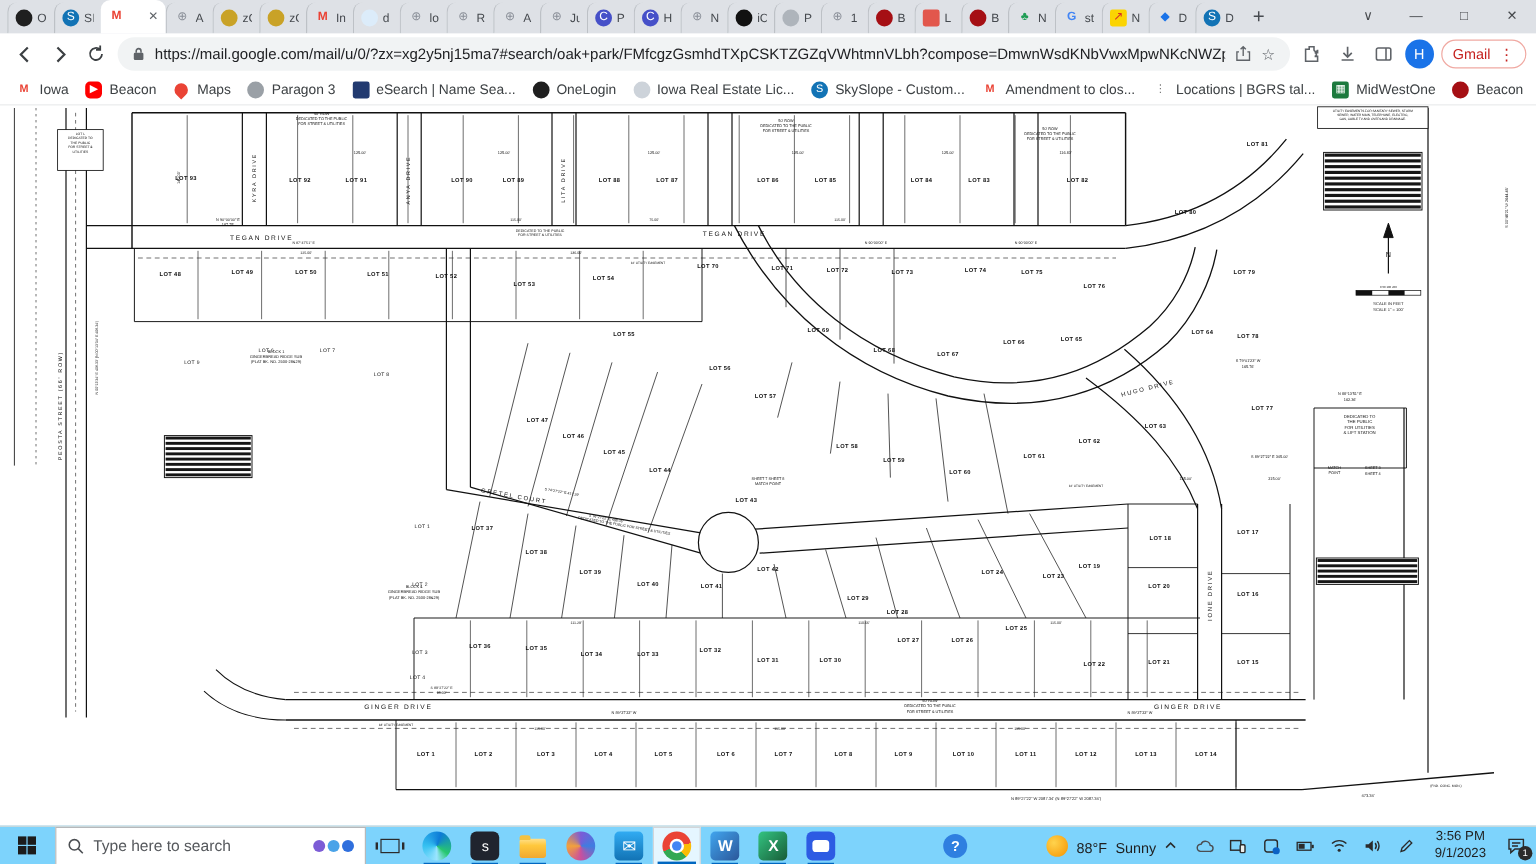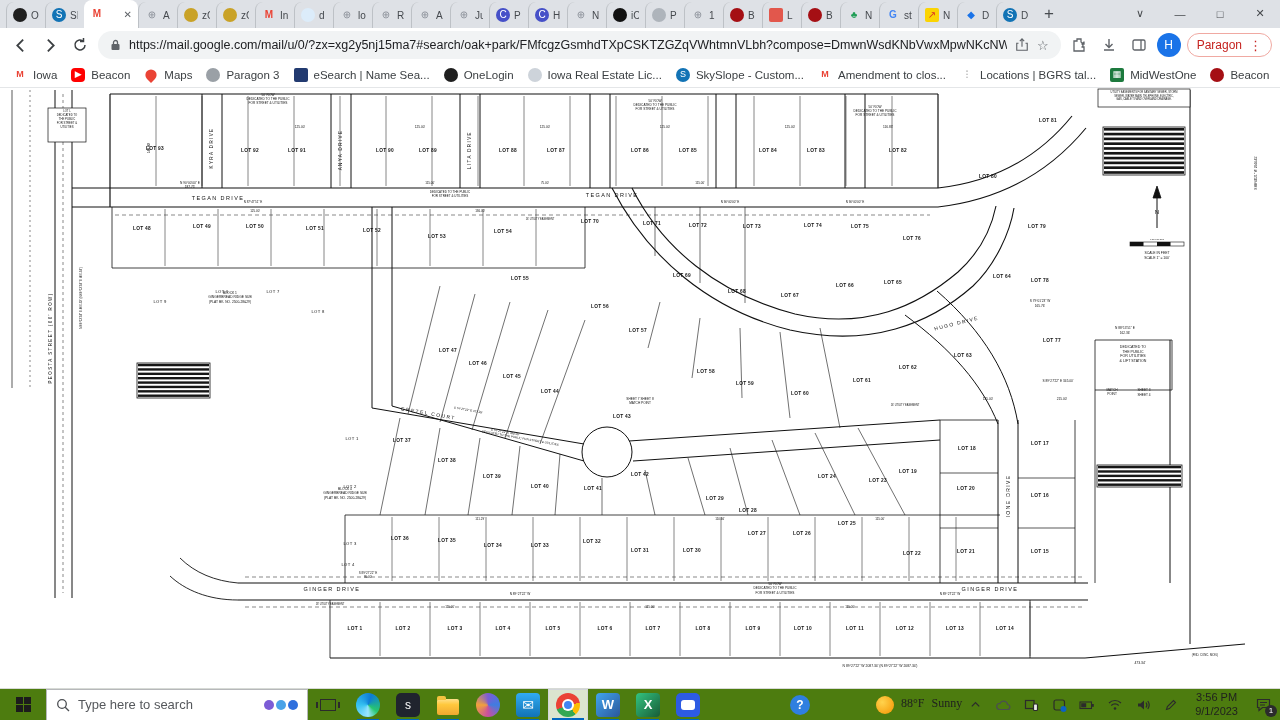"Paragon" span { text: Paragon -> Gmail }
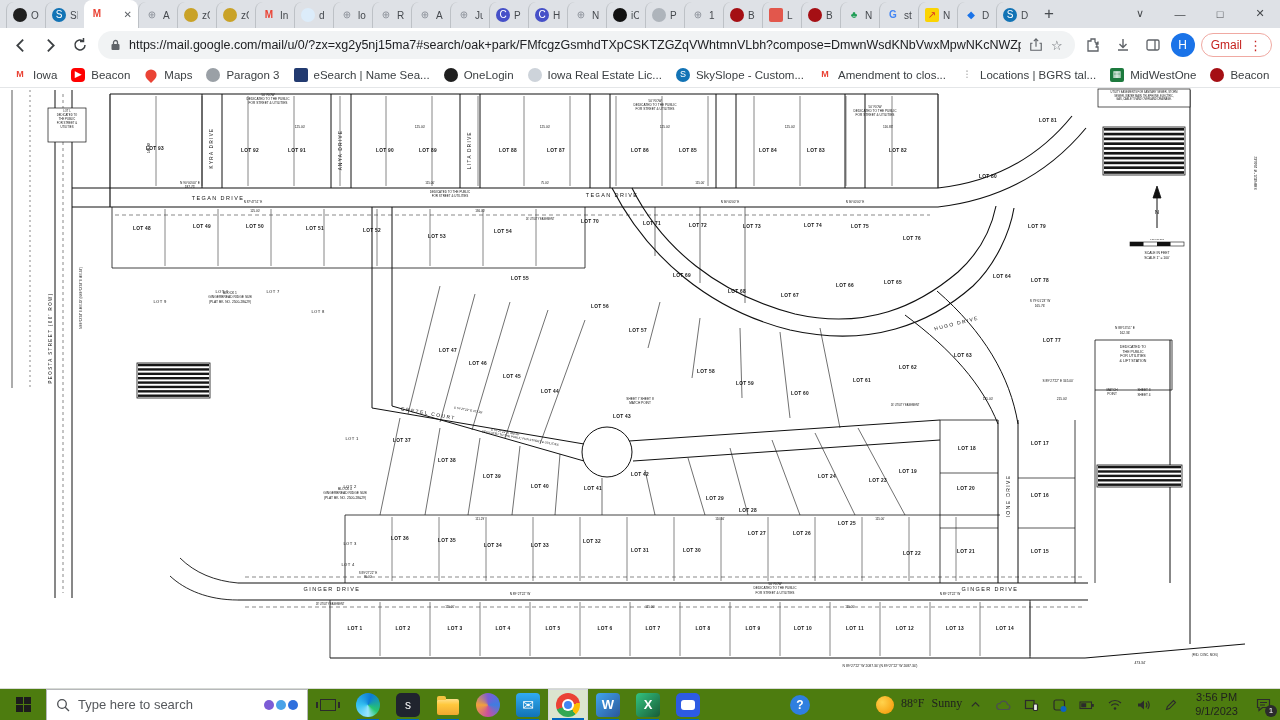"Type here to search" .taskbar { background: #4d7c0f -> #7dd3fc }
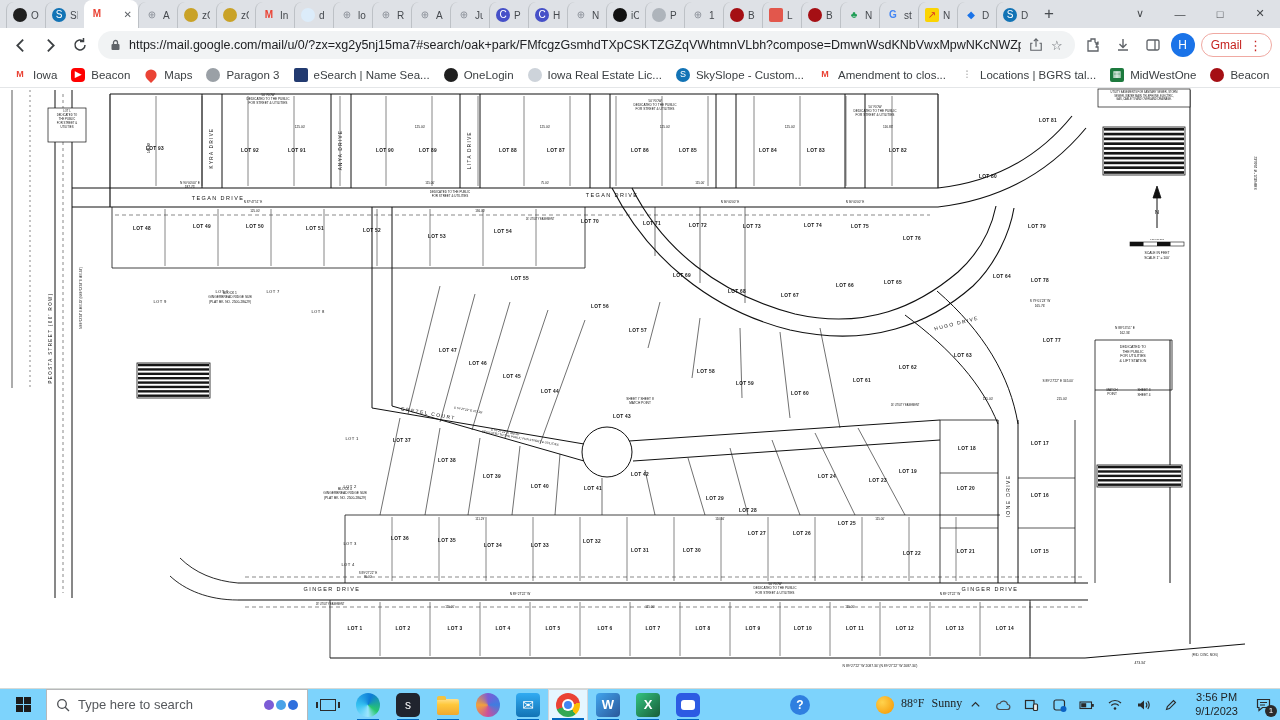"88°F" .weather { align-items: flex-start -> flex-end; font-family: Liberation Serif, serif -> none }
